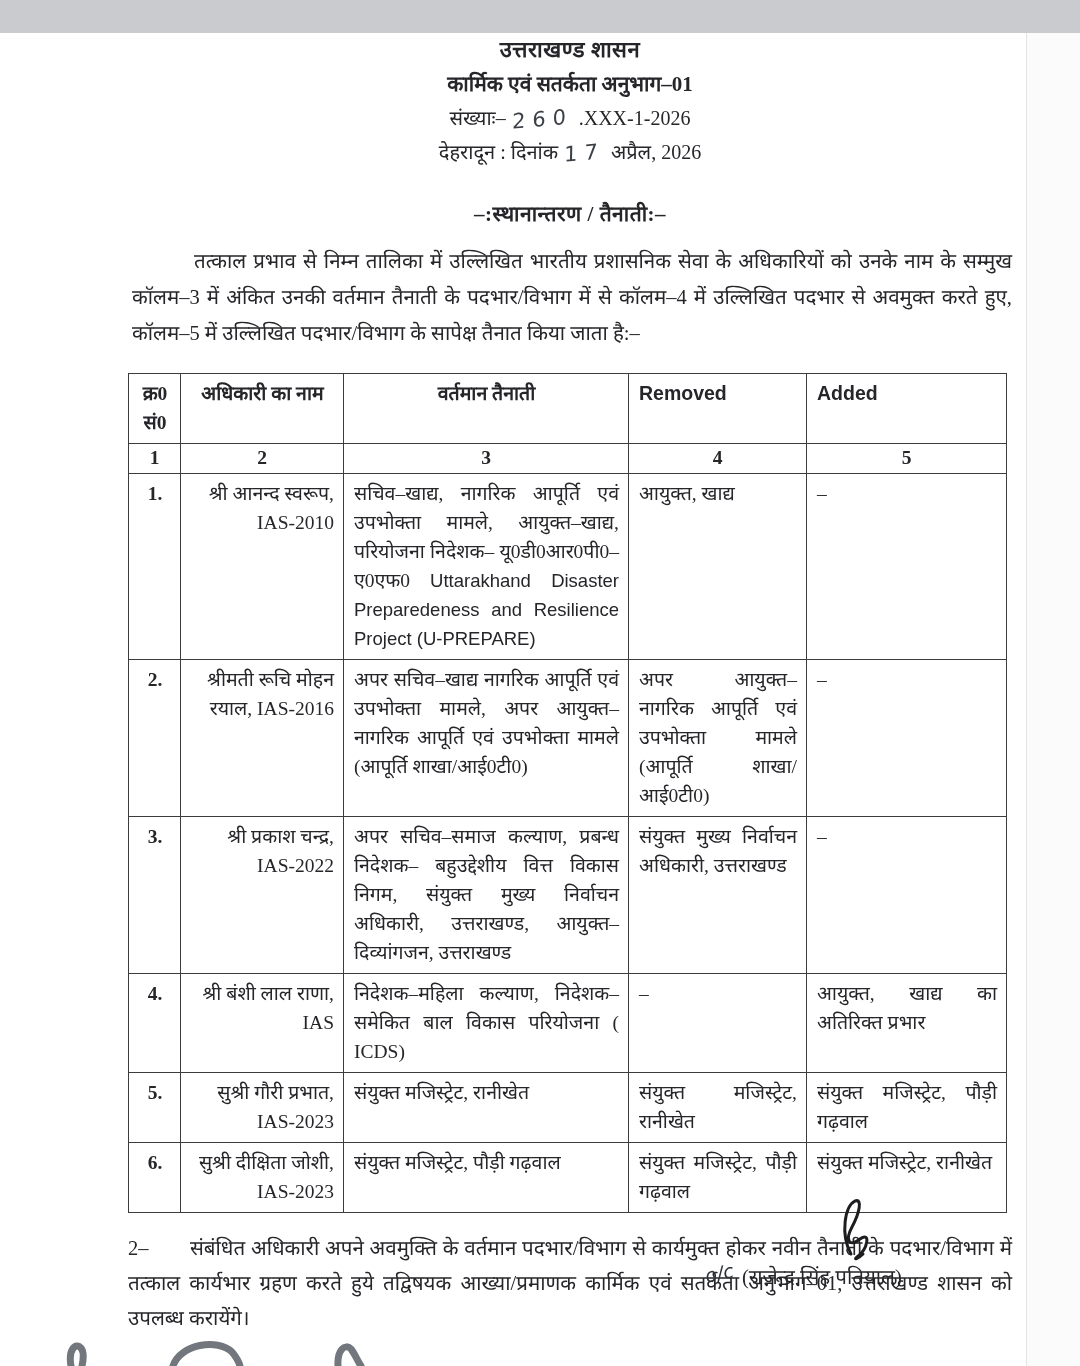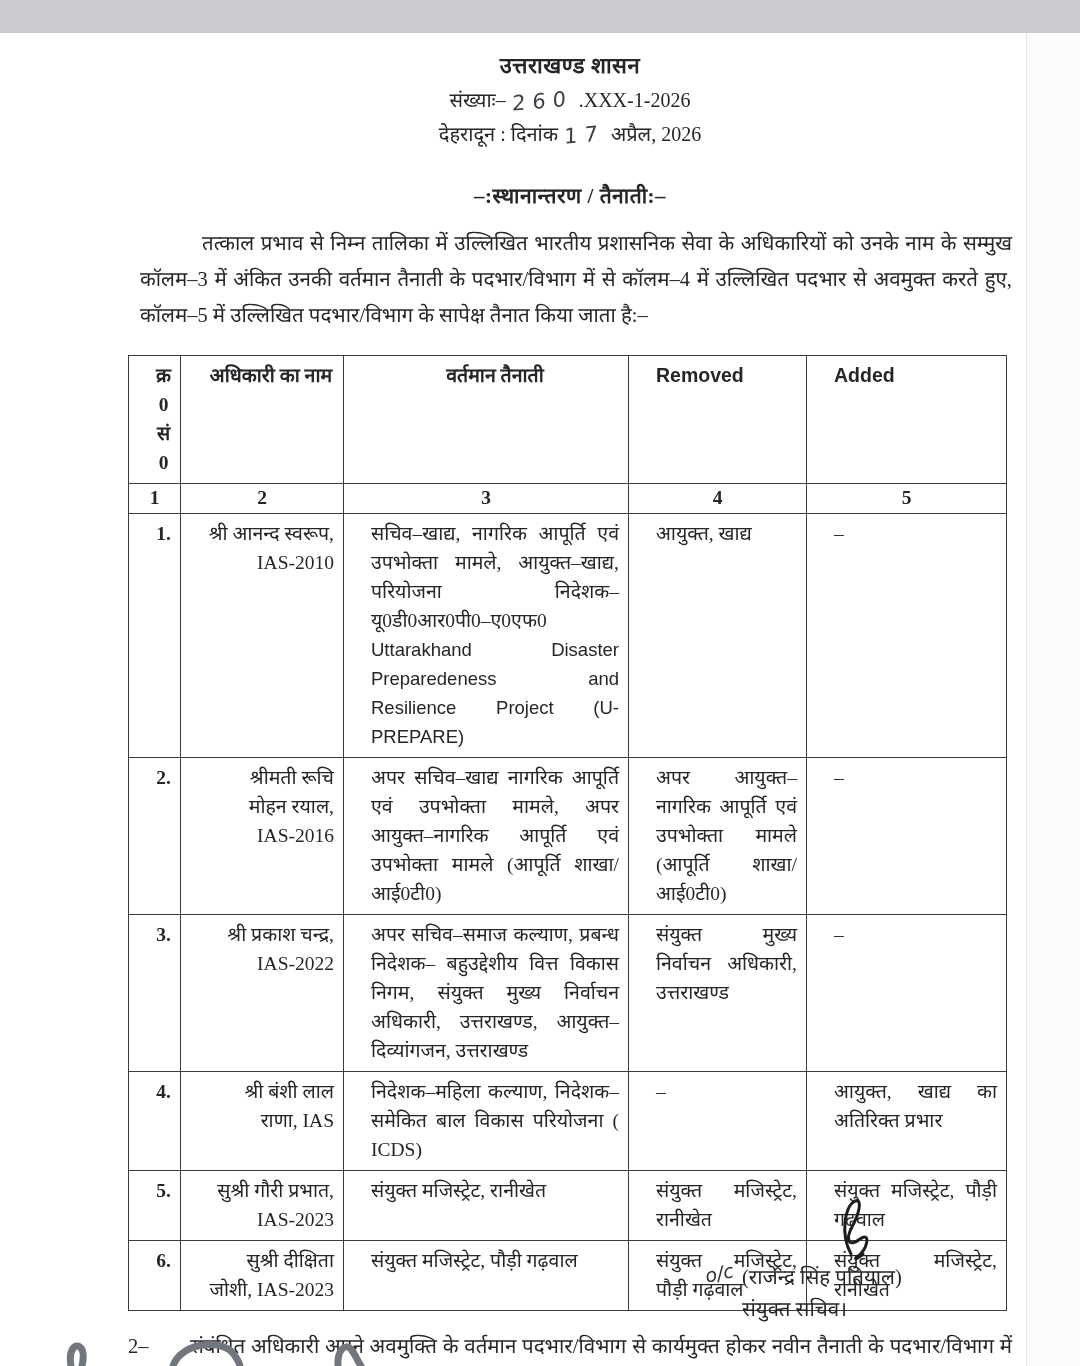"उत्तराखण्ड शासन" .hdr1 { margin-top: 16px -> 0 }
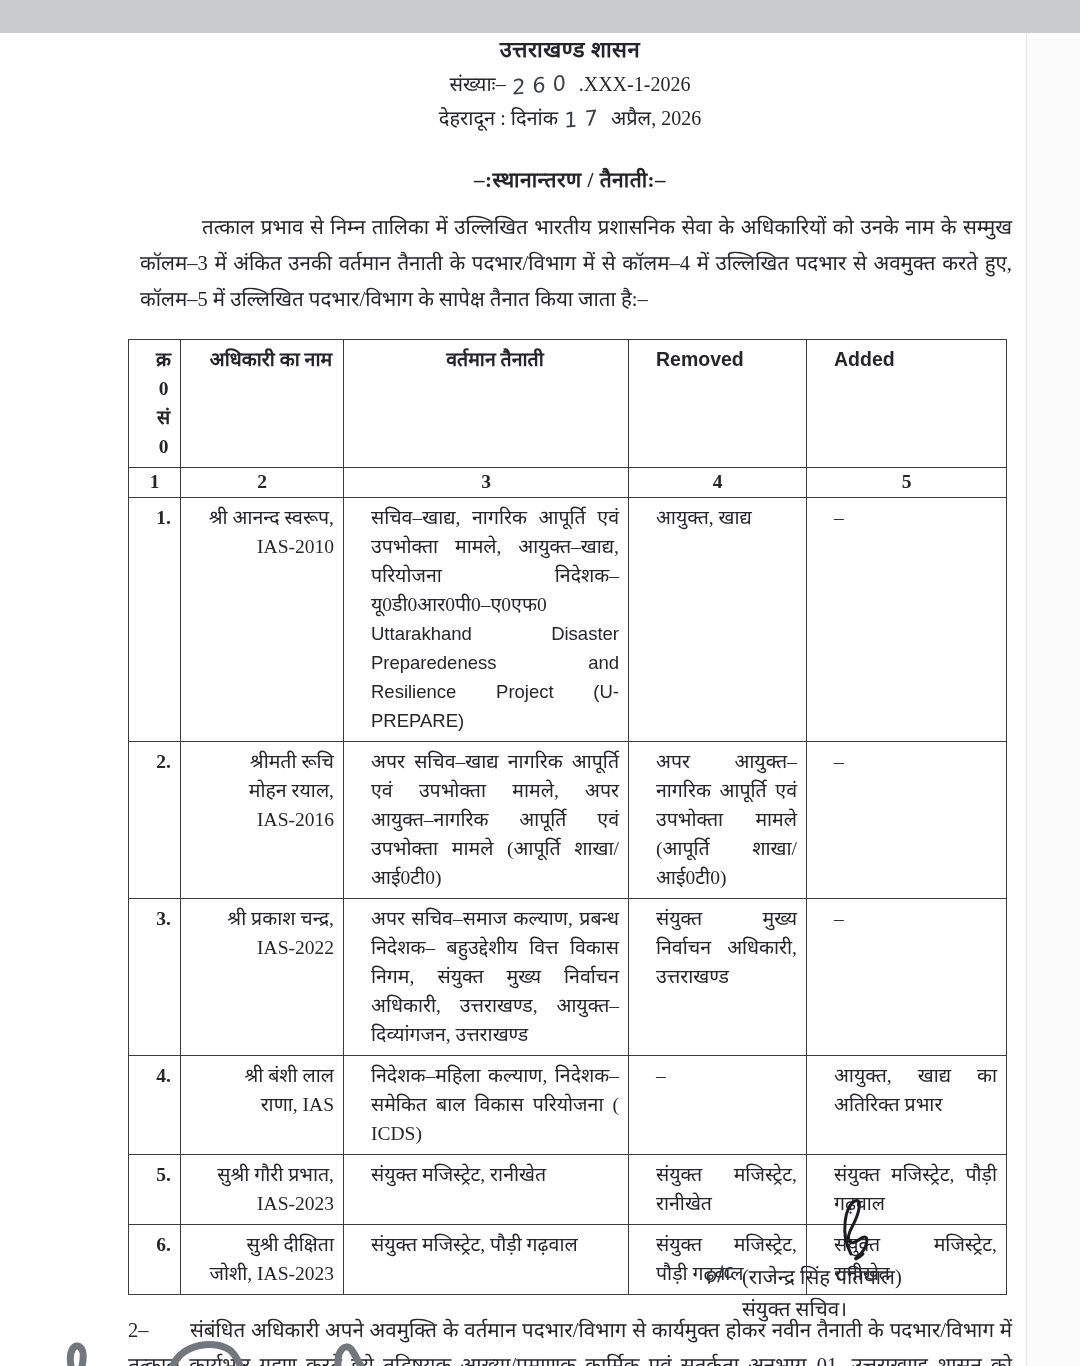"कार्मिक एवं सतर्कता अनुभाग–01" div.center { html: none -> <div>कार्मिक एवं सतर्कता अनुभाग–01</div> }
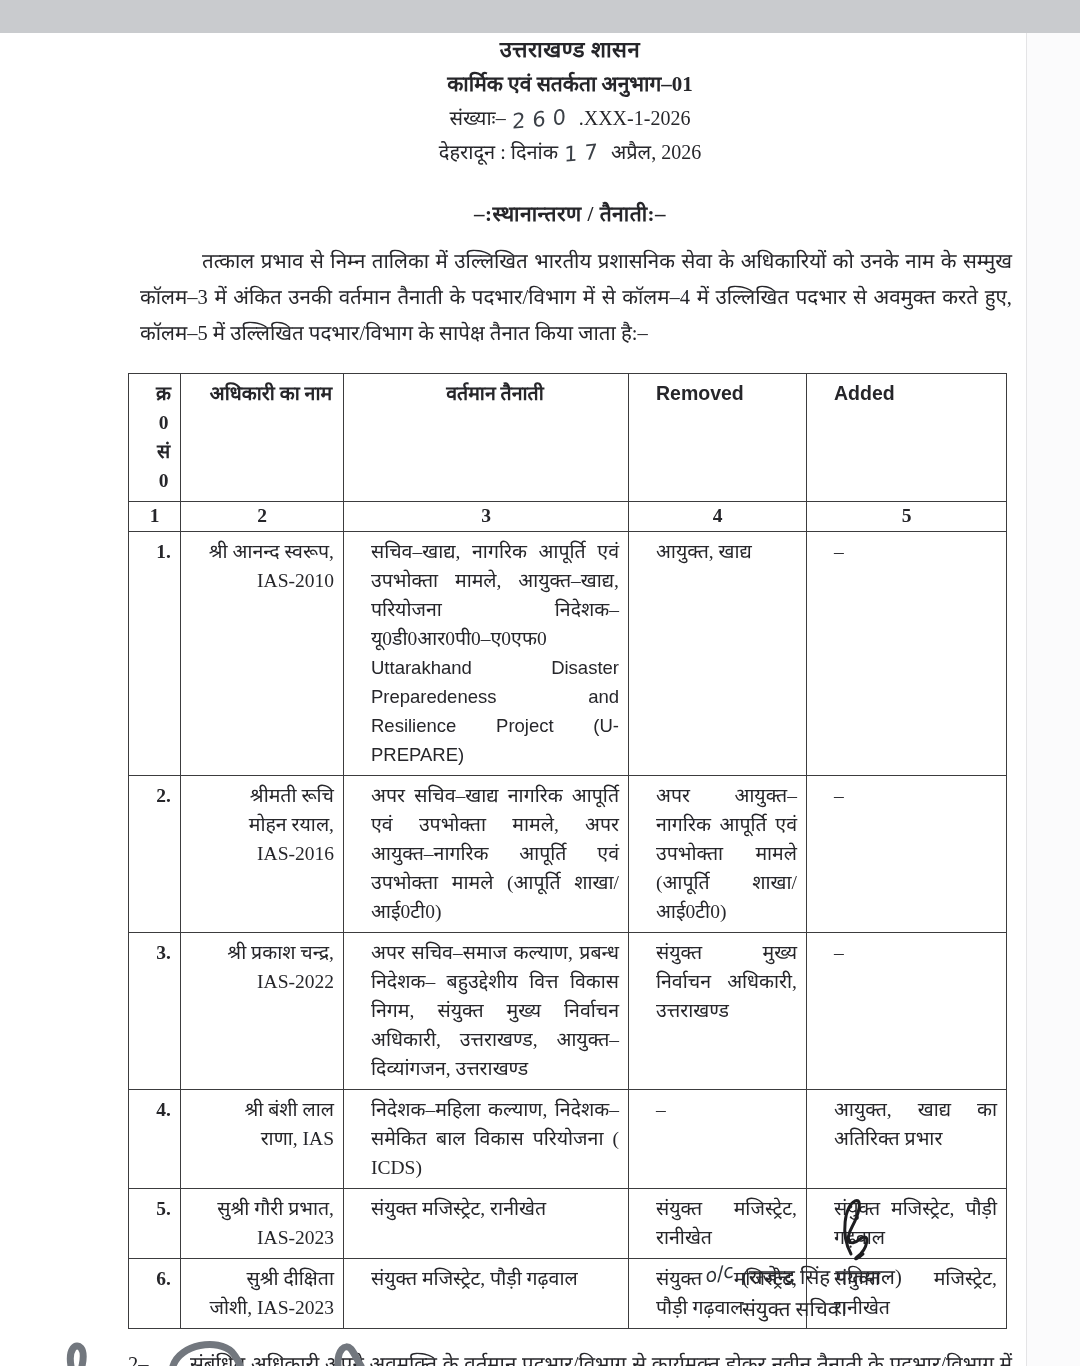"तत्काल प्रभाव से निम्न तालिका" .intro { margin: 16px 0 0 12px -> 16px 0 0 4px }
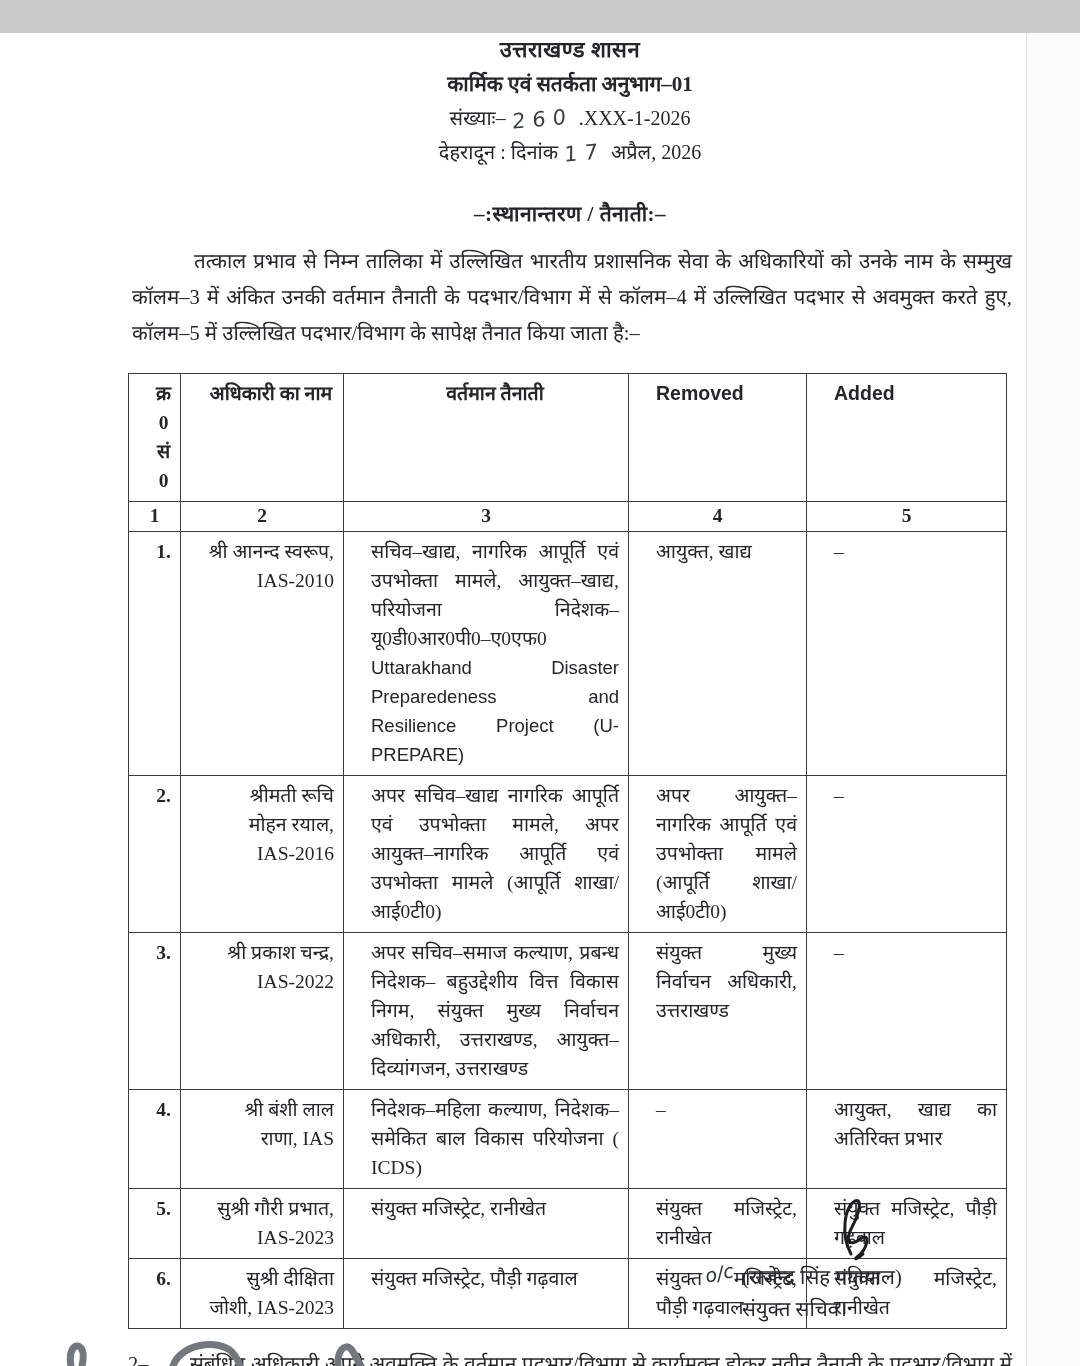"क्र0 सं0" table.order th,table.order td { padding: 5px 9px 6px 27px -> 5px 9px 6px 10px }
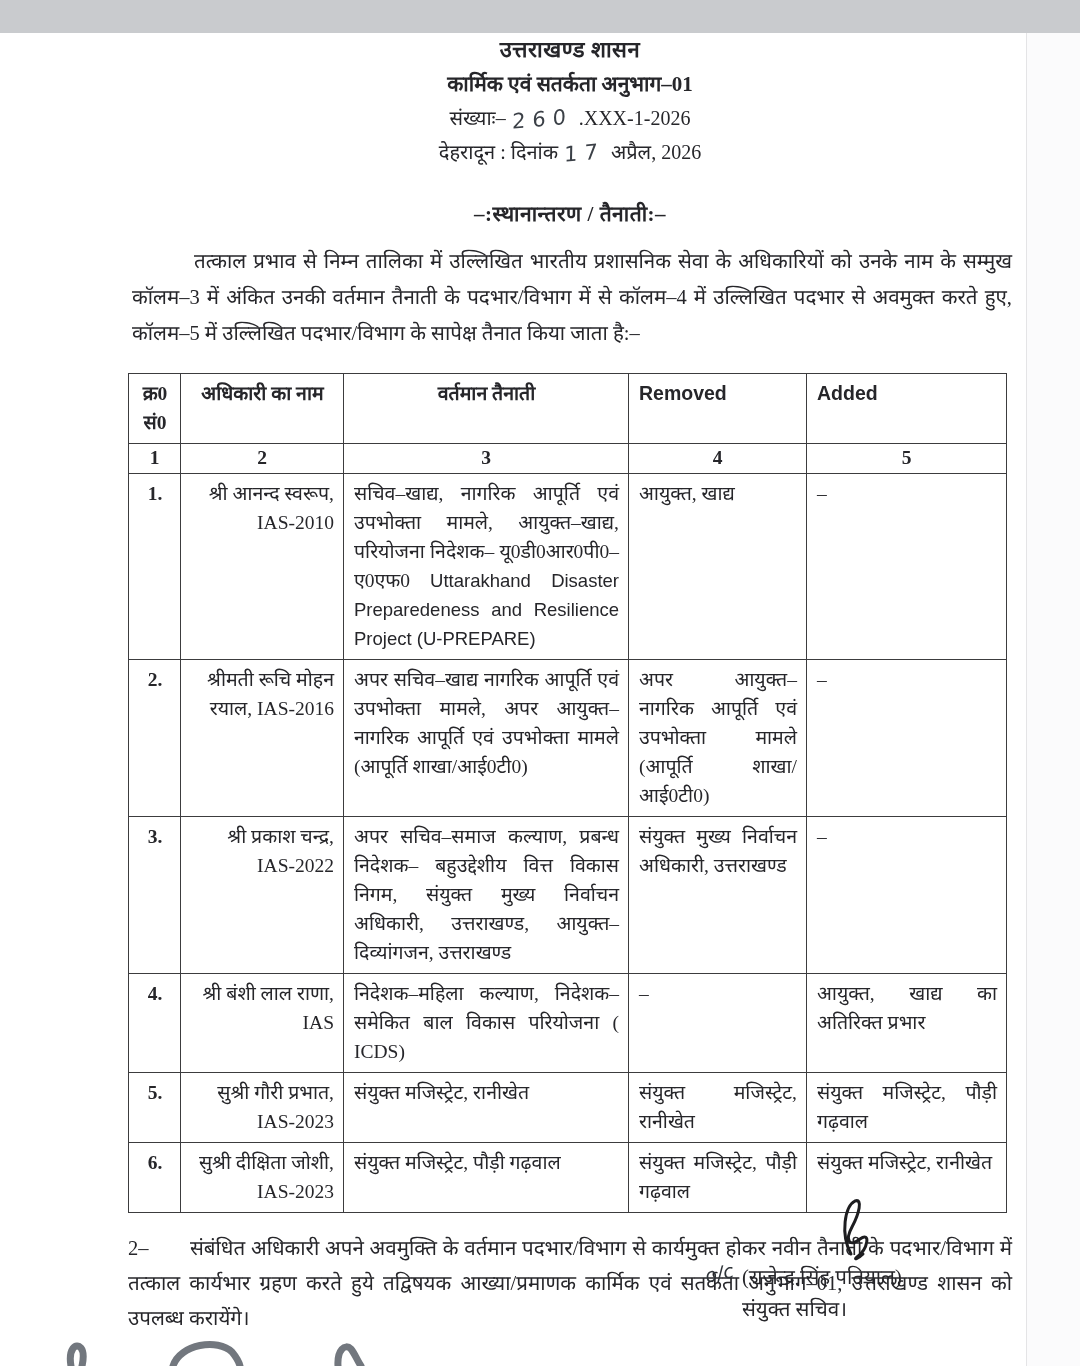"संयुक्त सचिव।" div.sig-desg { html: <div>संयुक्त सचिव।</div> -> none }
